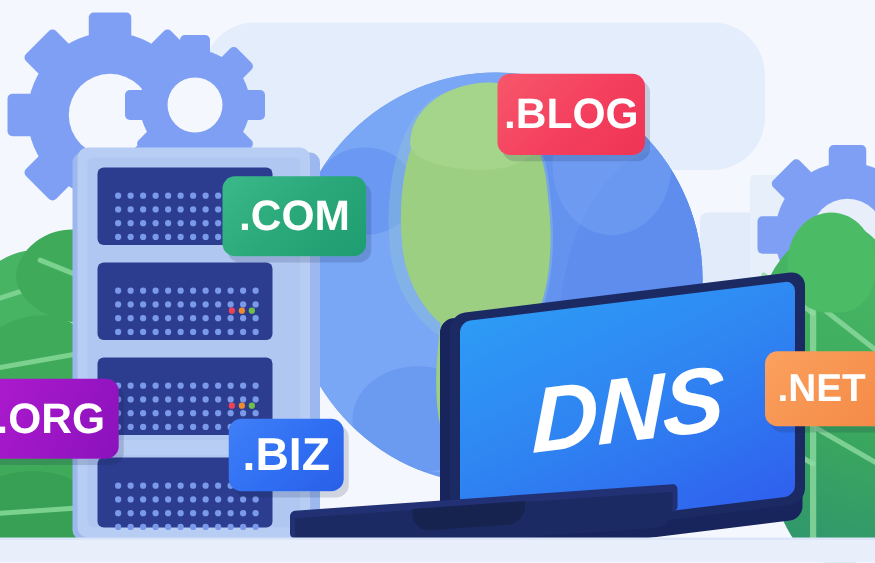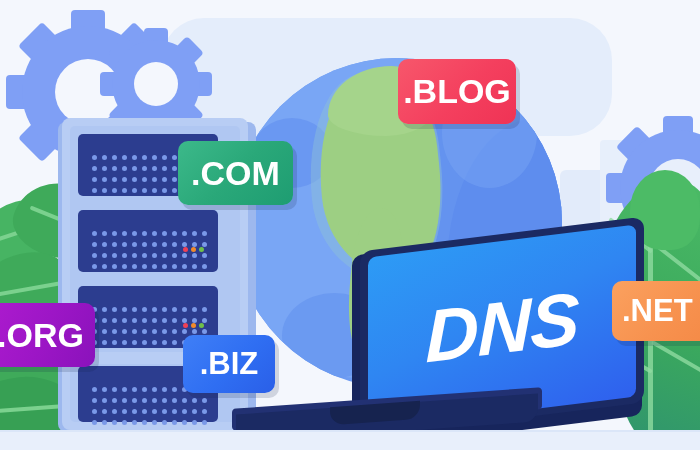".BIZ" #badge-biz { font-size: 31px -> 37px }
